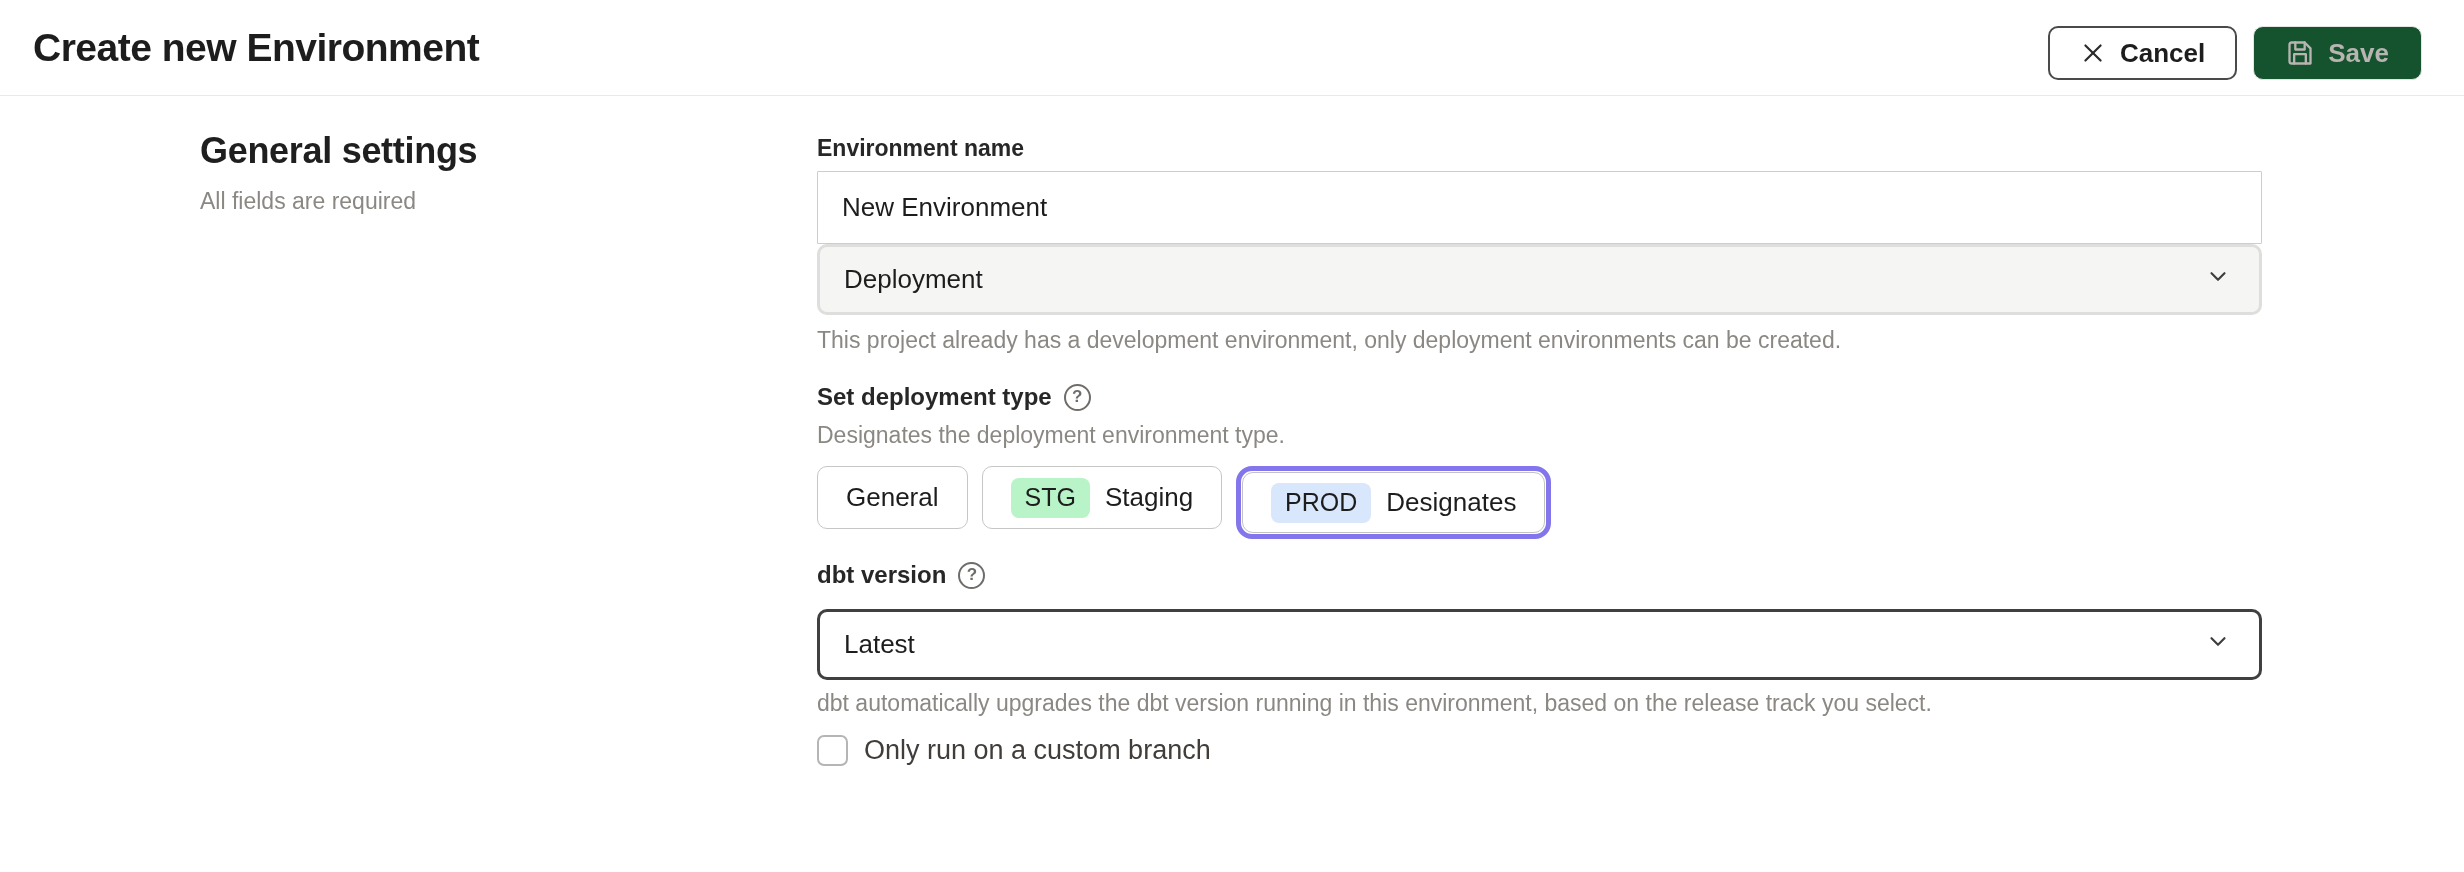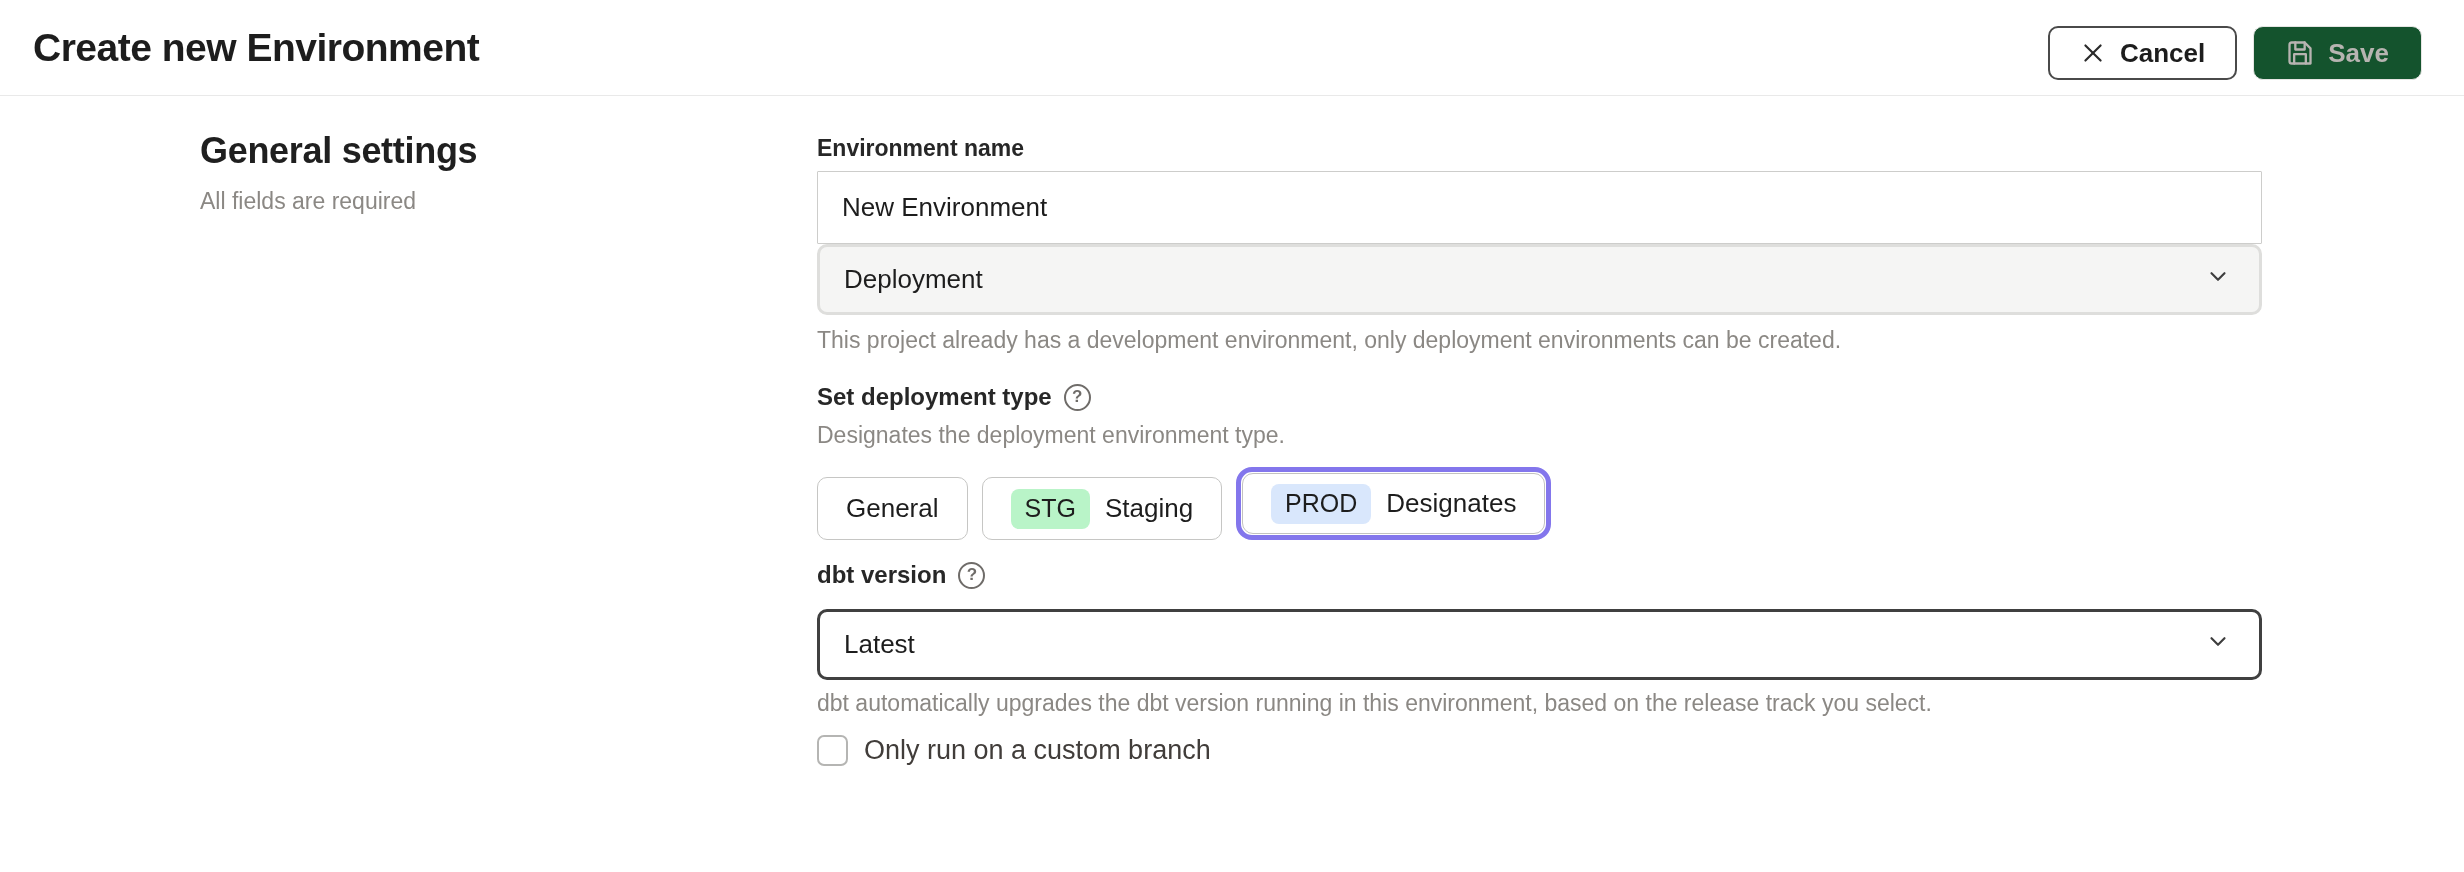"General" .deploy-row { align-items: flex-end -> flex-start }
